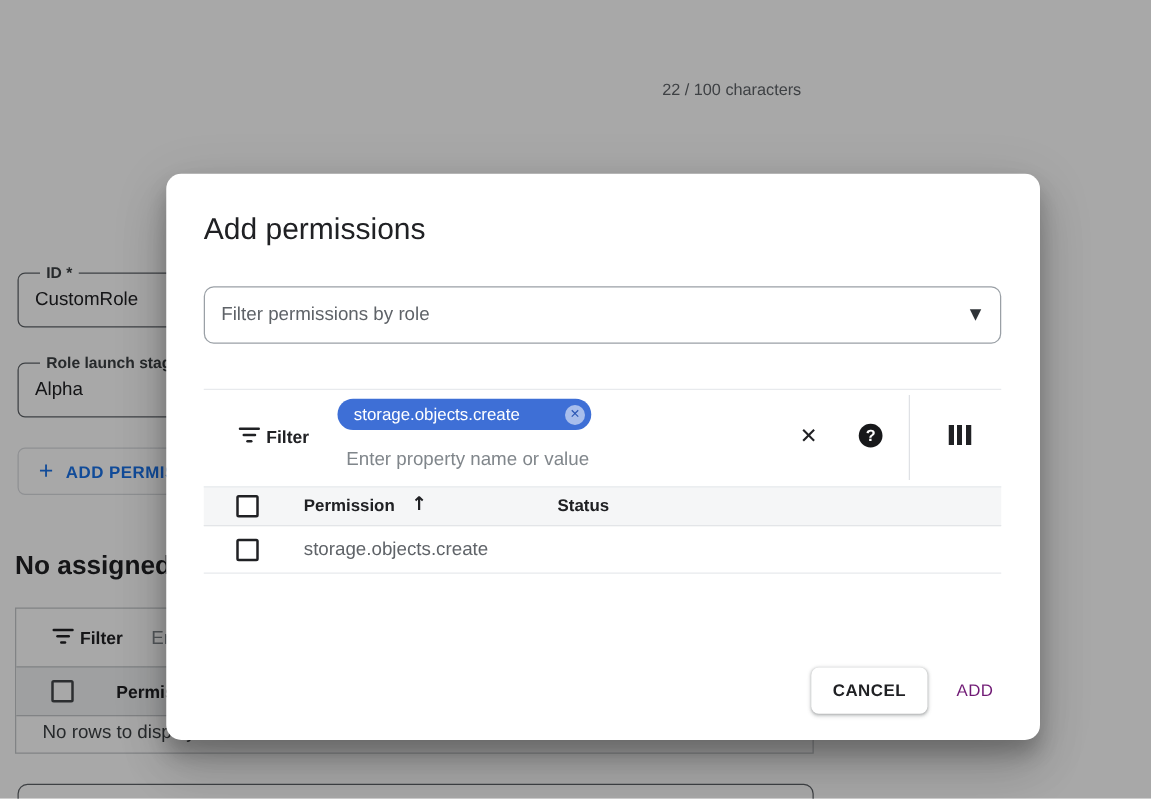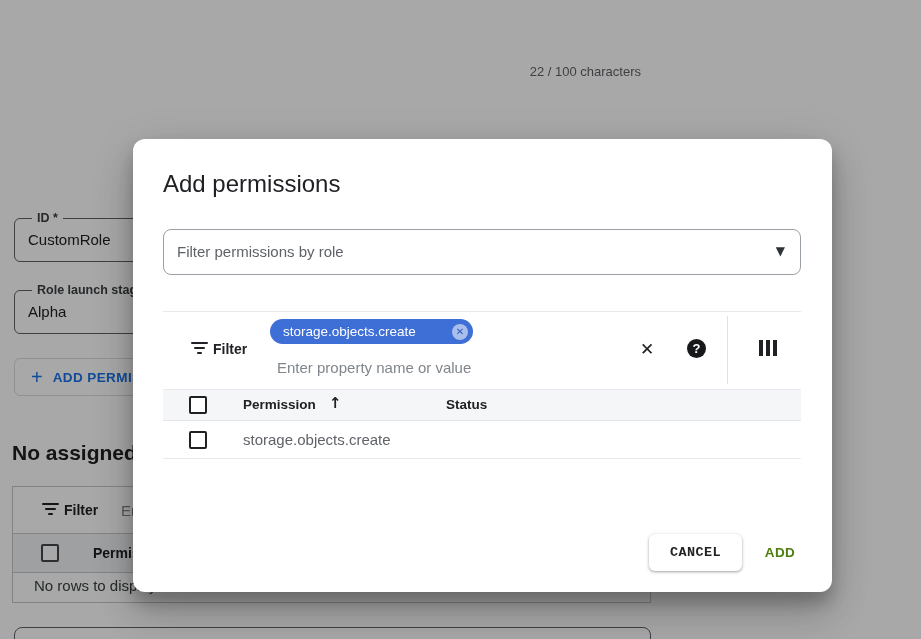"CANCEL" .btn-cancel { font-family: Liberation Mono, monospace -> Liberation Sans, sans-serif }
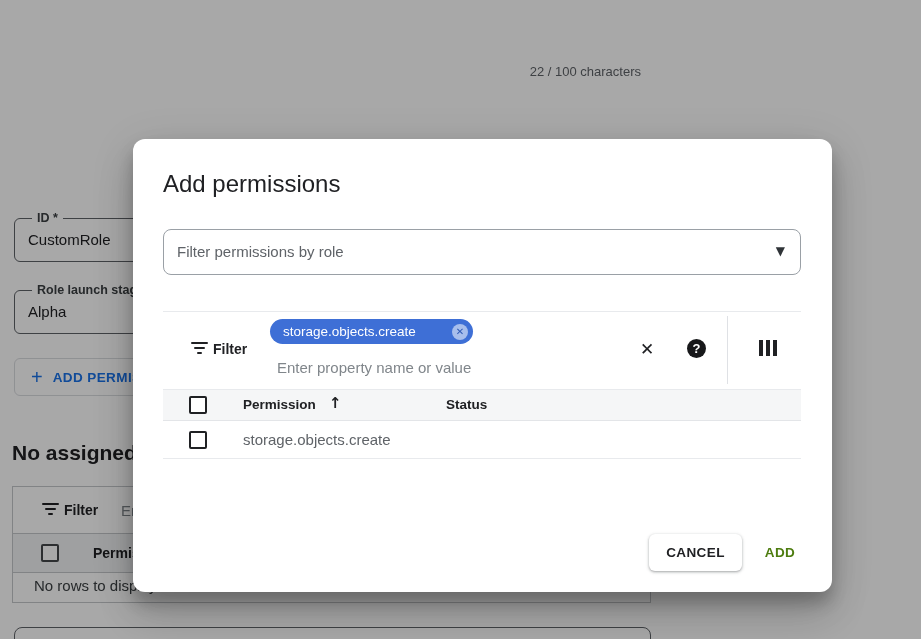"ADD" .btn-add { color: #4d7c0f -> #701a75; font-weight: 700 -> 400 }
